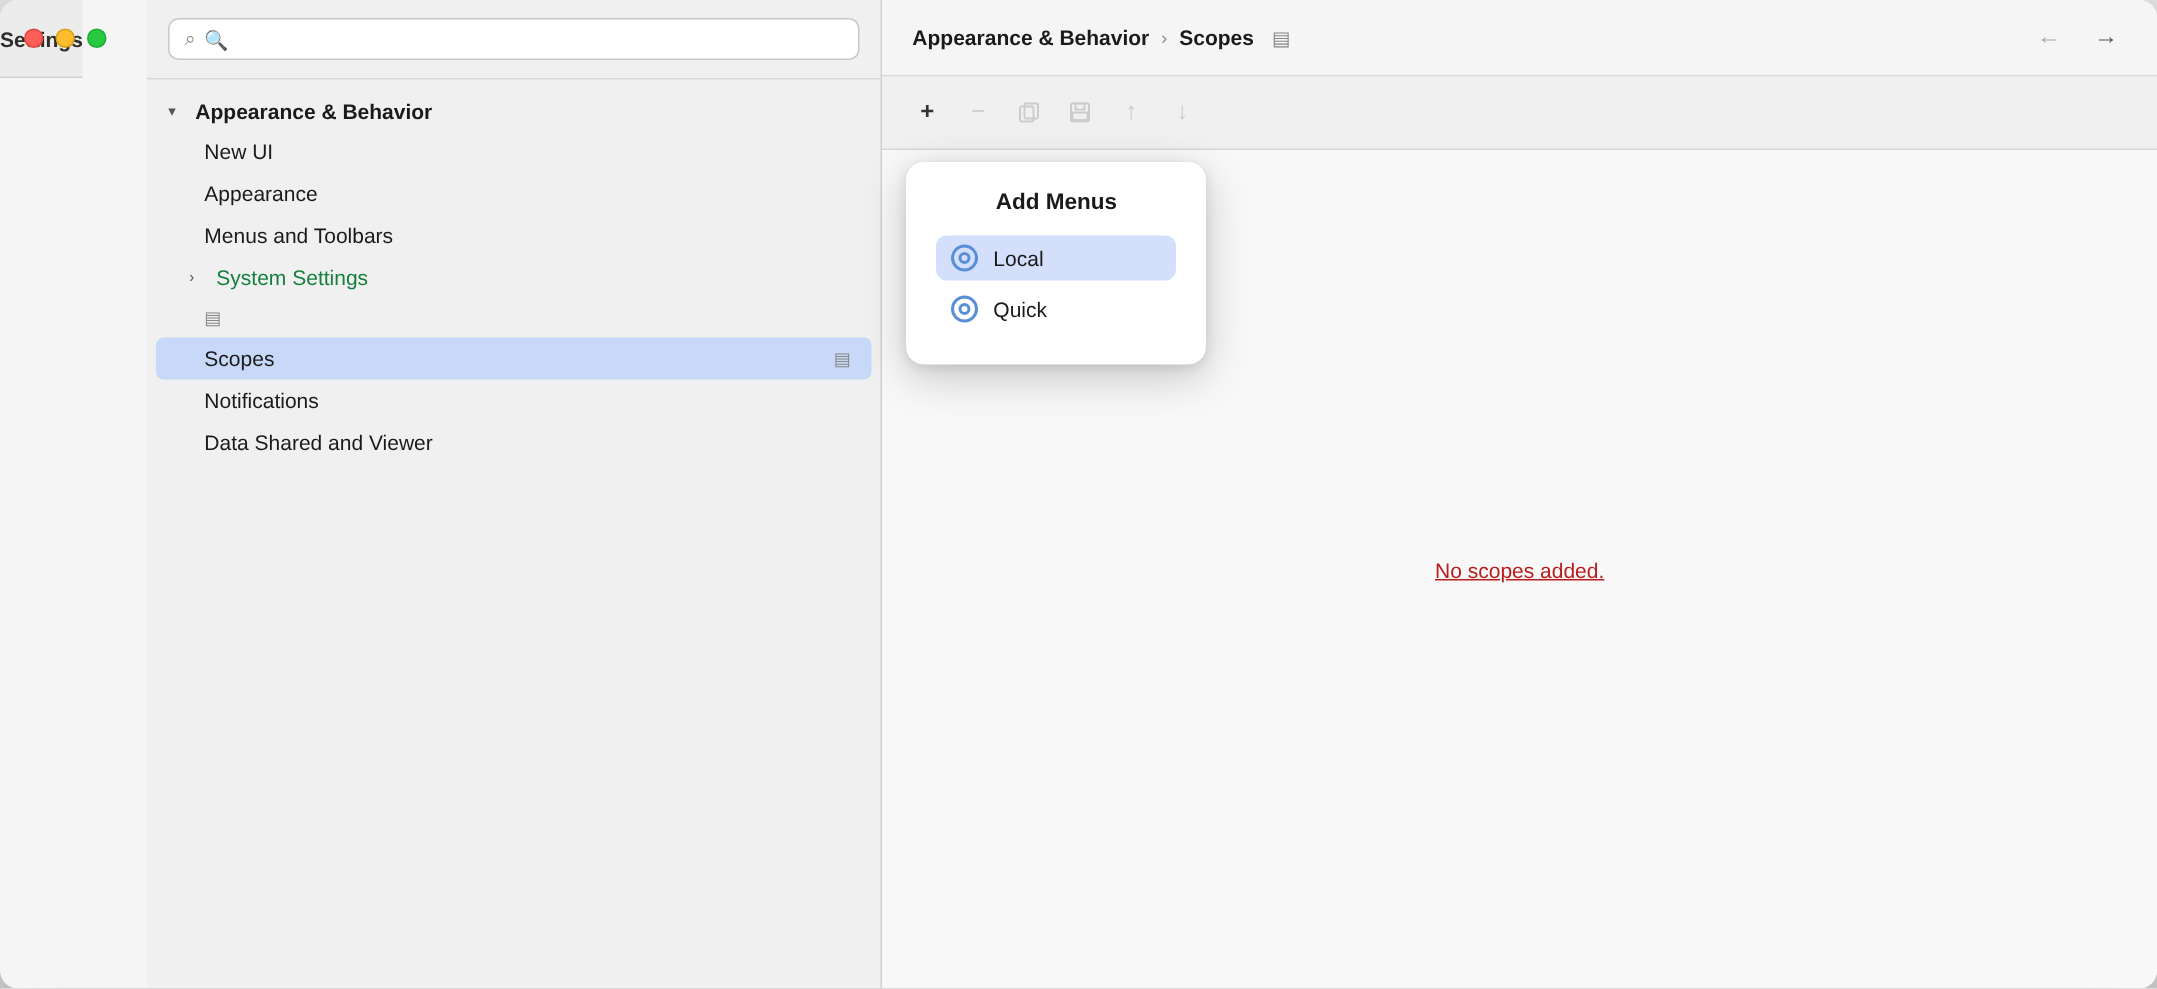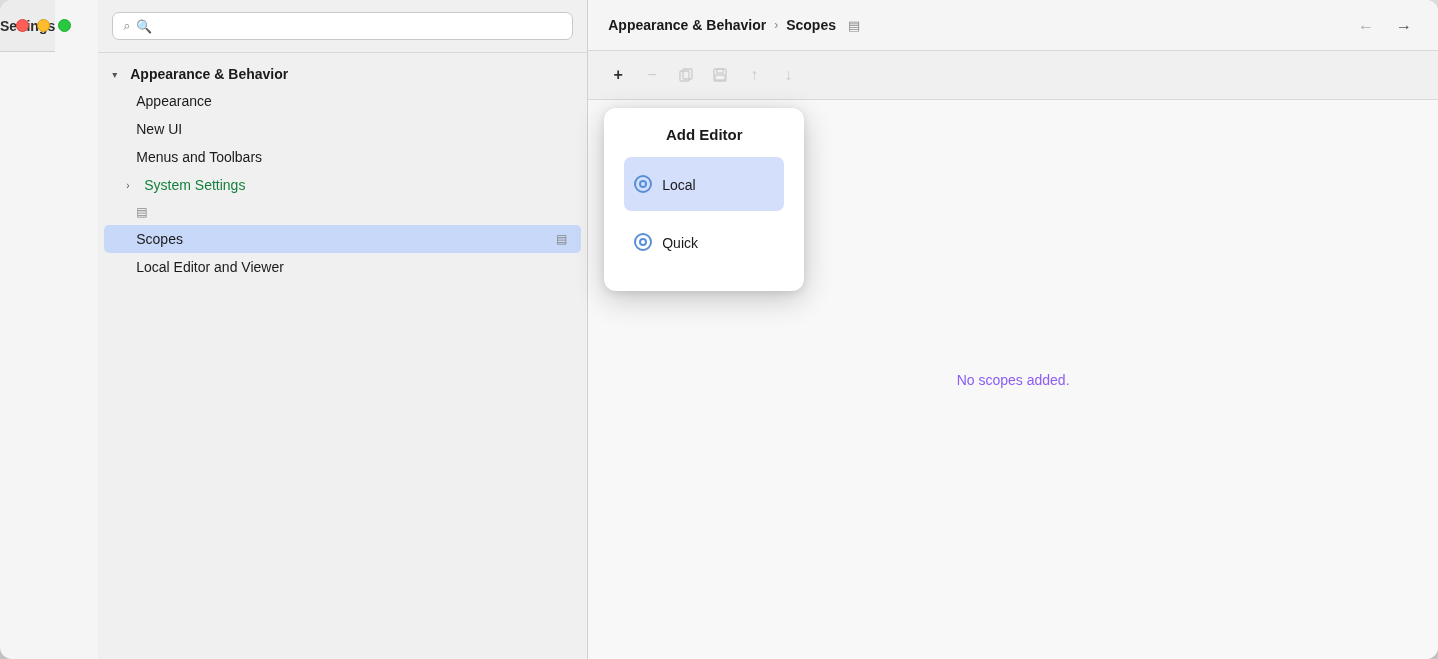"Appearance" div.nav-item { order: before "New UI" -> after "New UI" }
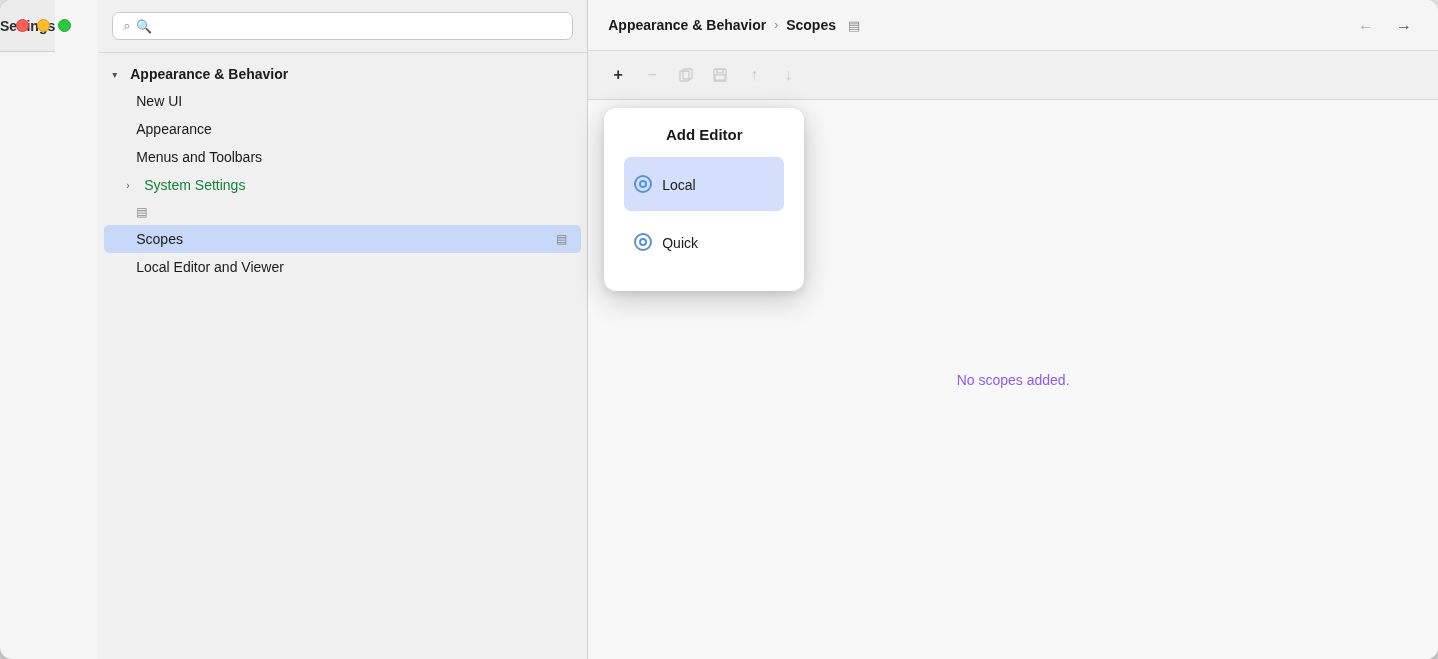"Add Editor" div.popup-title { text: Editor -> Menus }
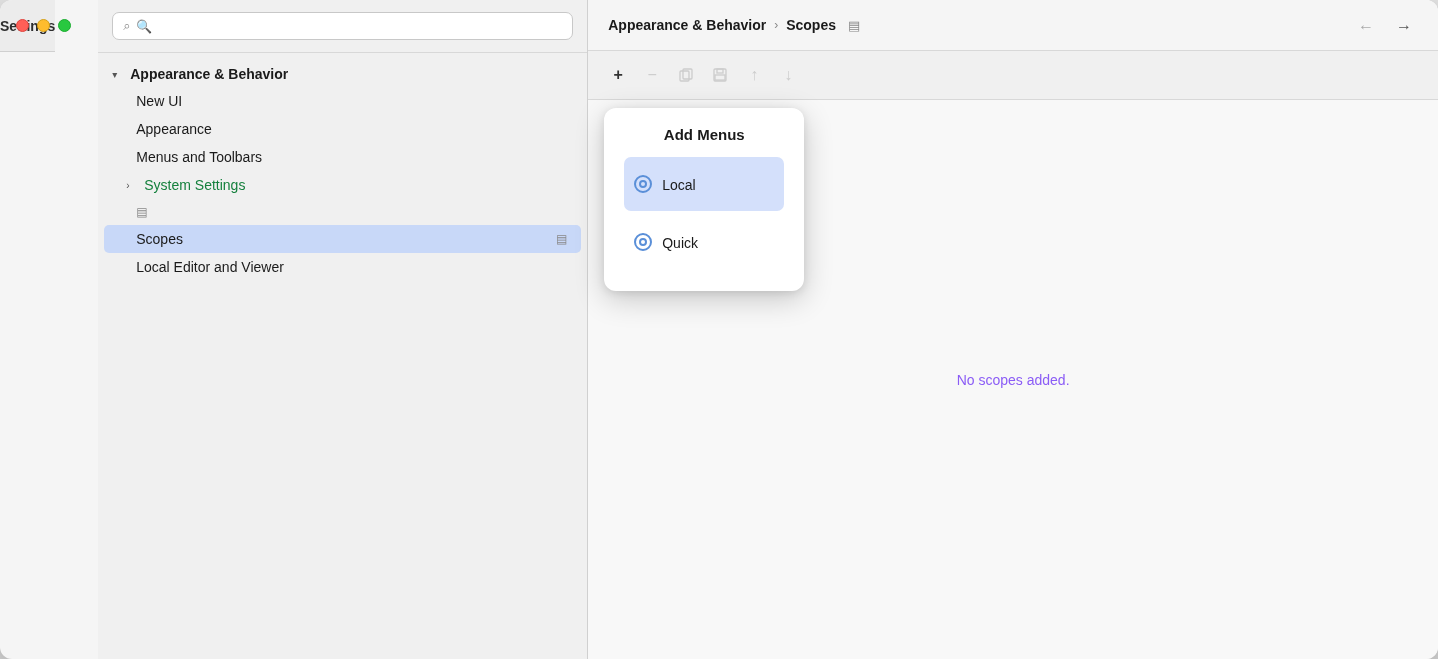"Local" .popup-option { align-items: flex-end -> center; padding: 18px 10px -> 6px 10px }
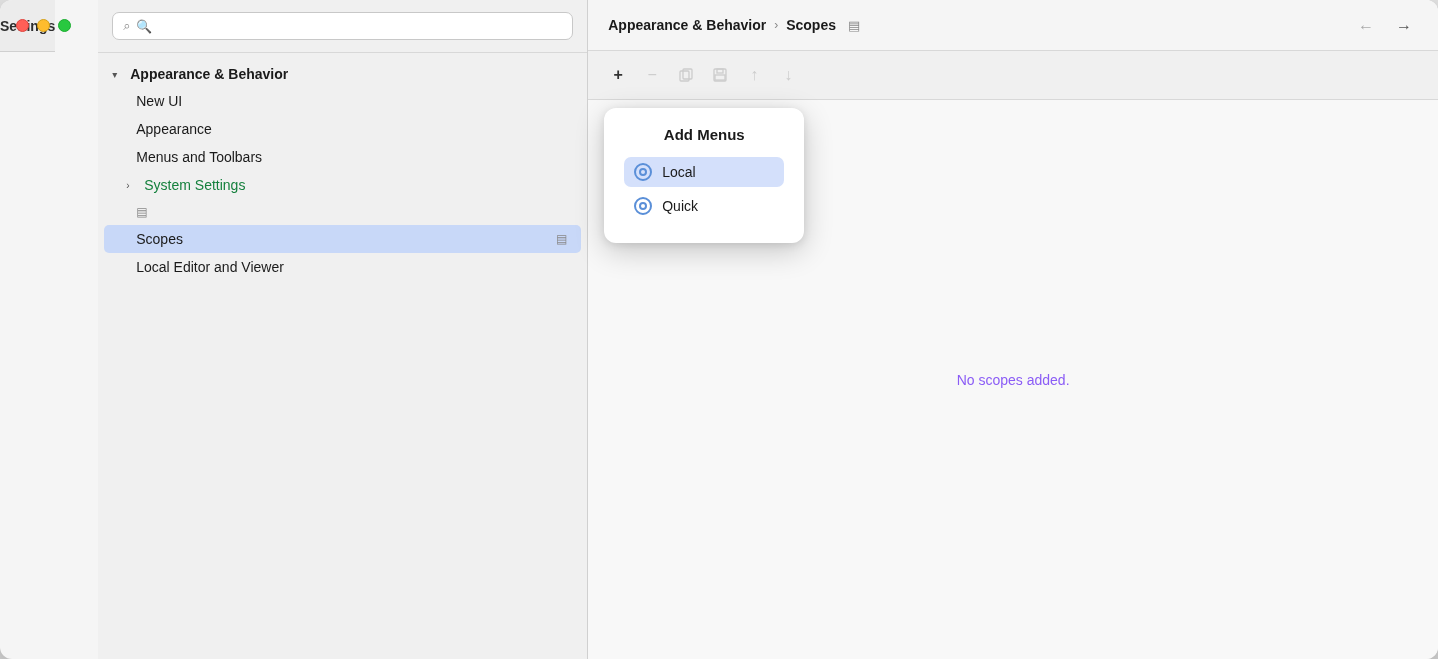"Notifications" div.nav-item { html: none -> <div> <span>Notifications</span> </div> }
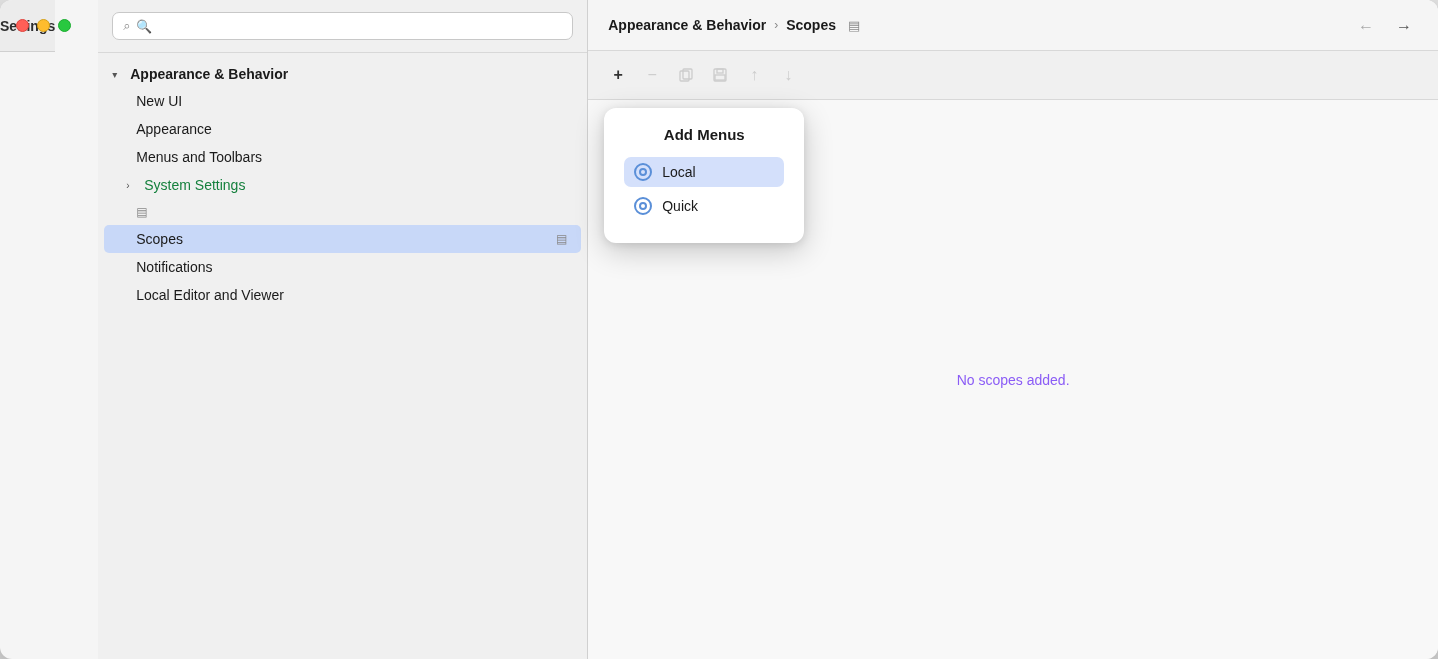"Local Editor and Viewer" span.item-label { text: Local Editor -> Data Shared }
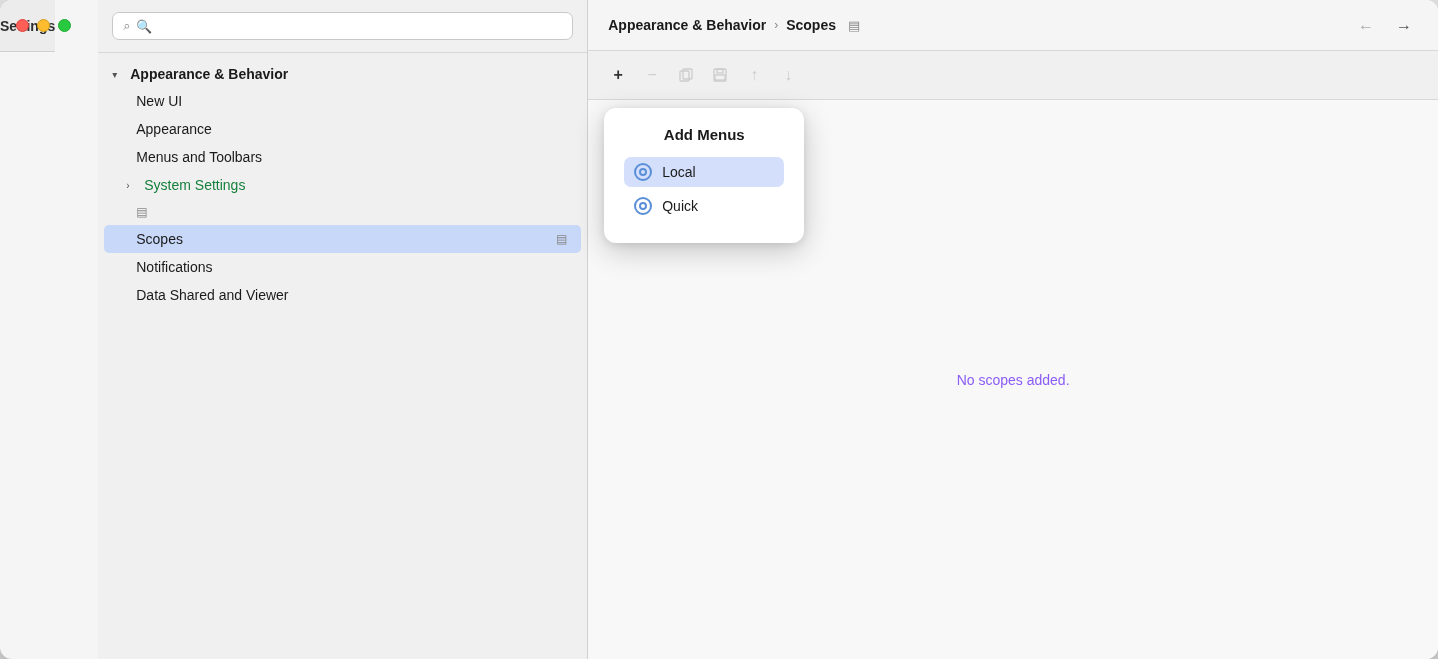"No scopes added." .empty-state { color: #8b5cf6 -> #b91c1c; text-decoration: none -> underline }
